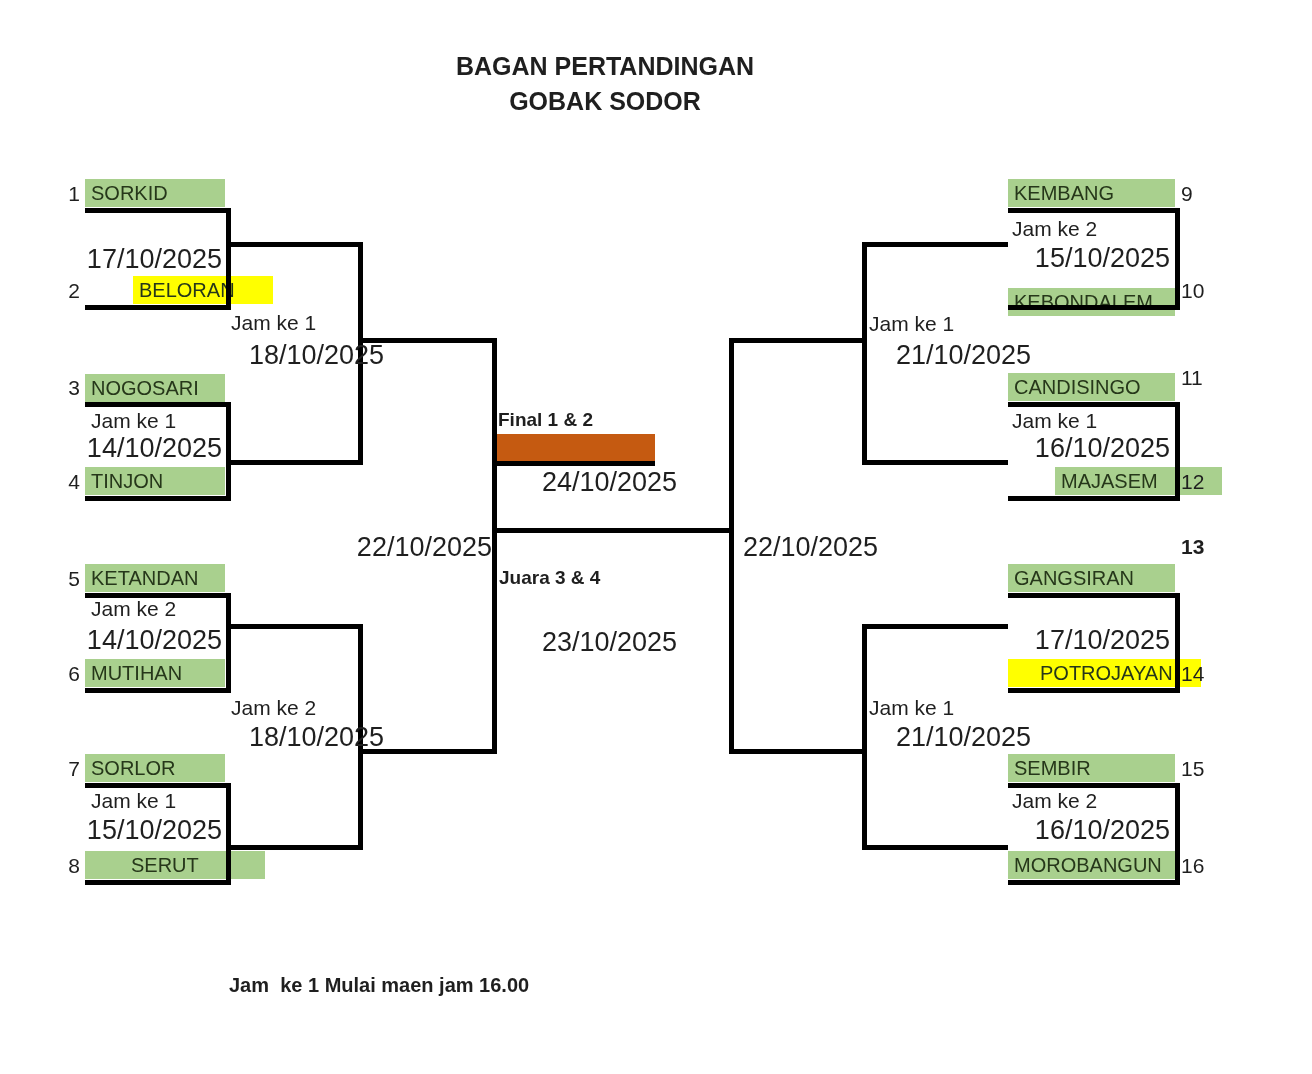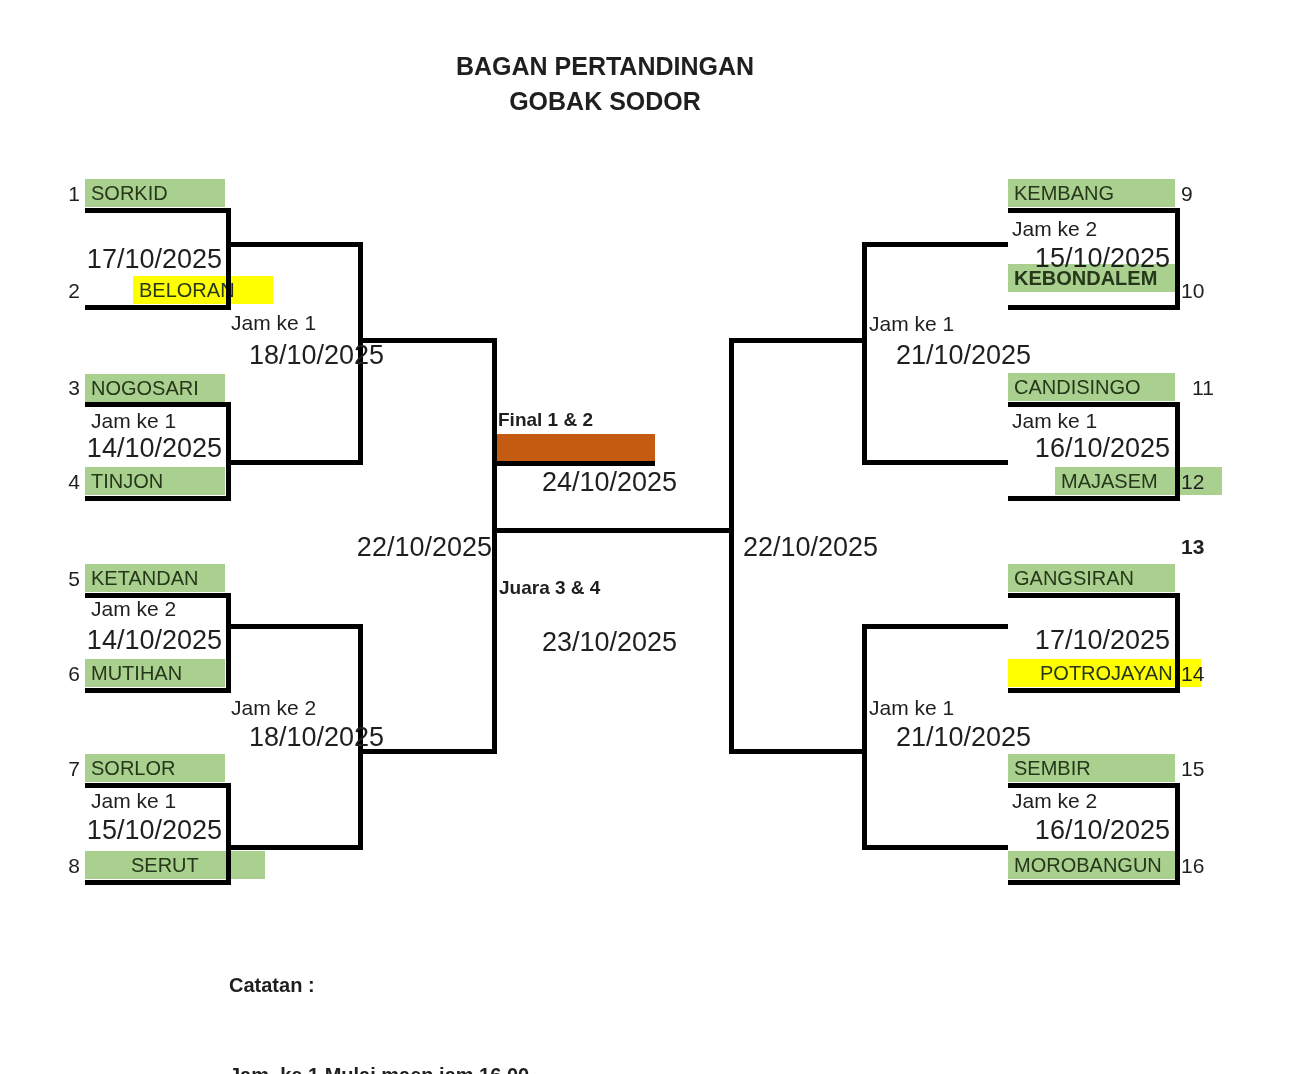"KEBONDALEM" div.box { font-weight: bold -> none; top: 264px -> 288px }
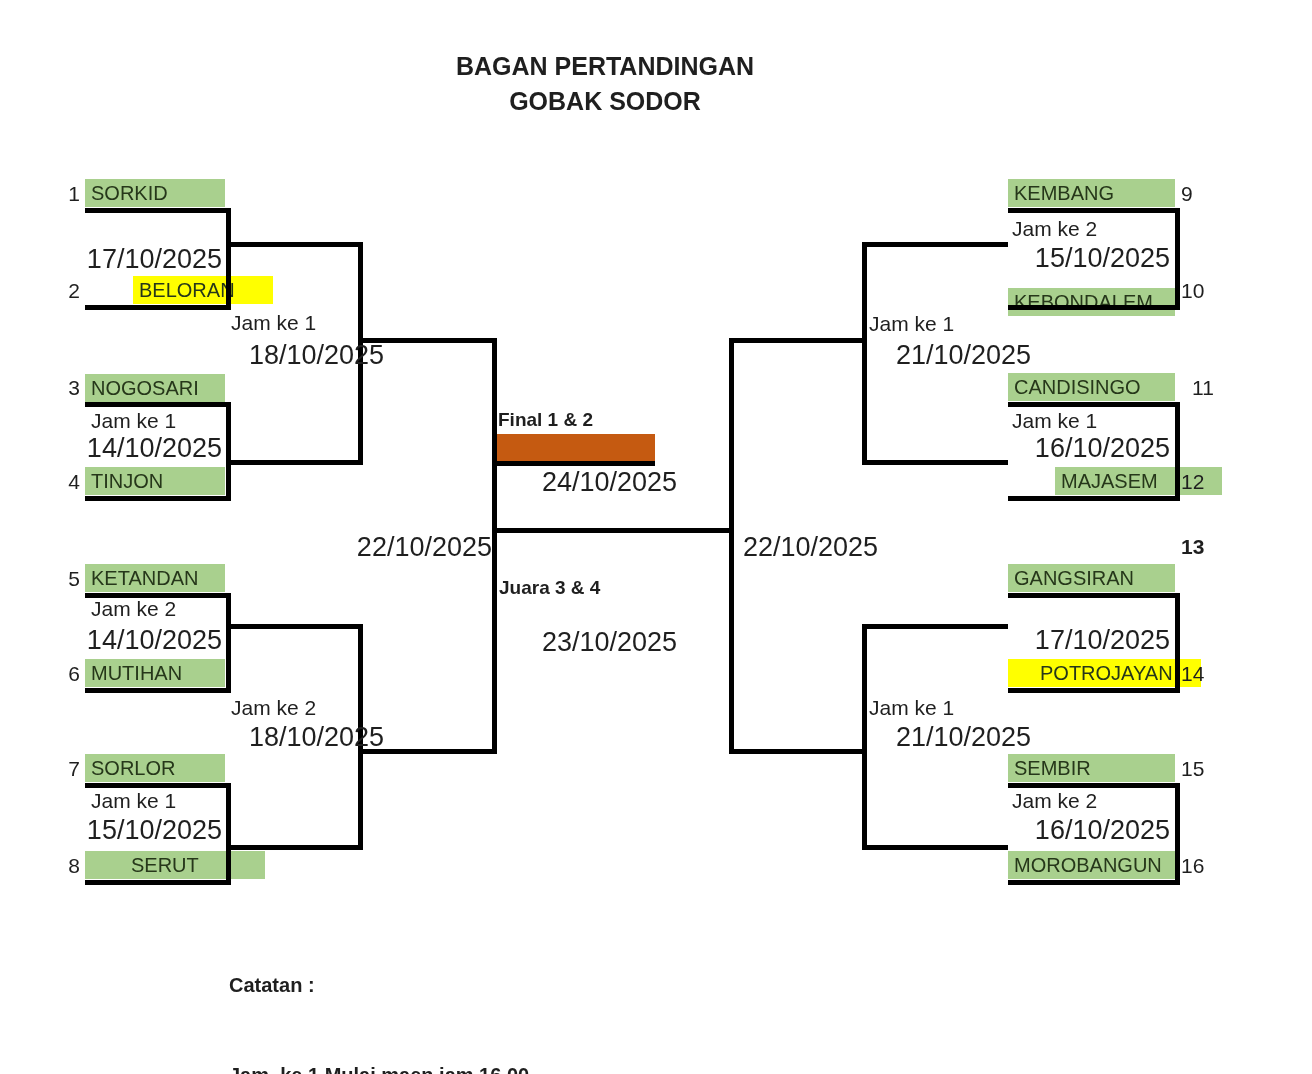"11" div.seed { text-align: center -> none; top: 374px -> 364px }
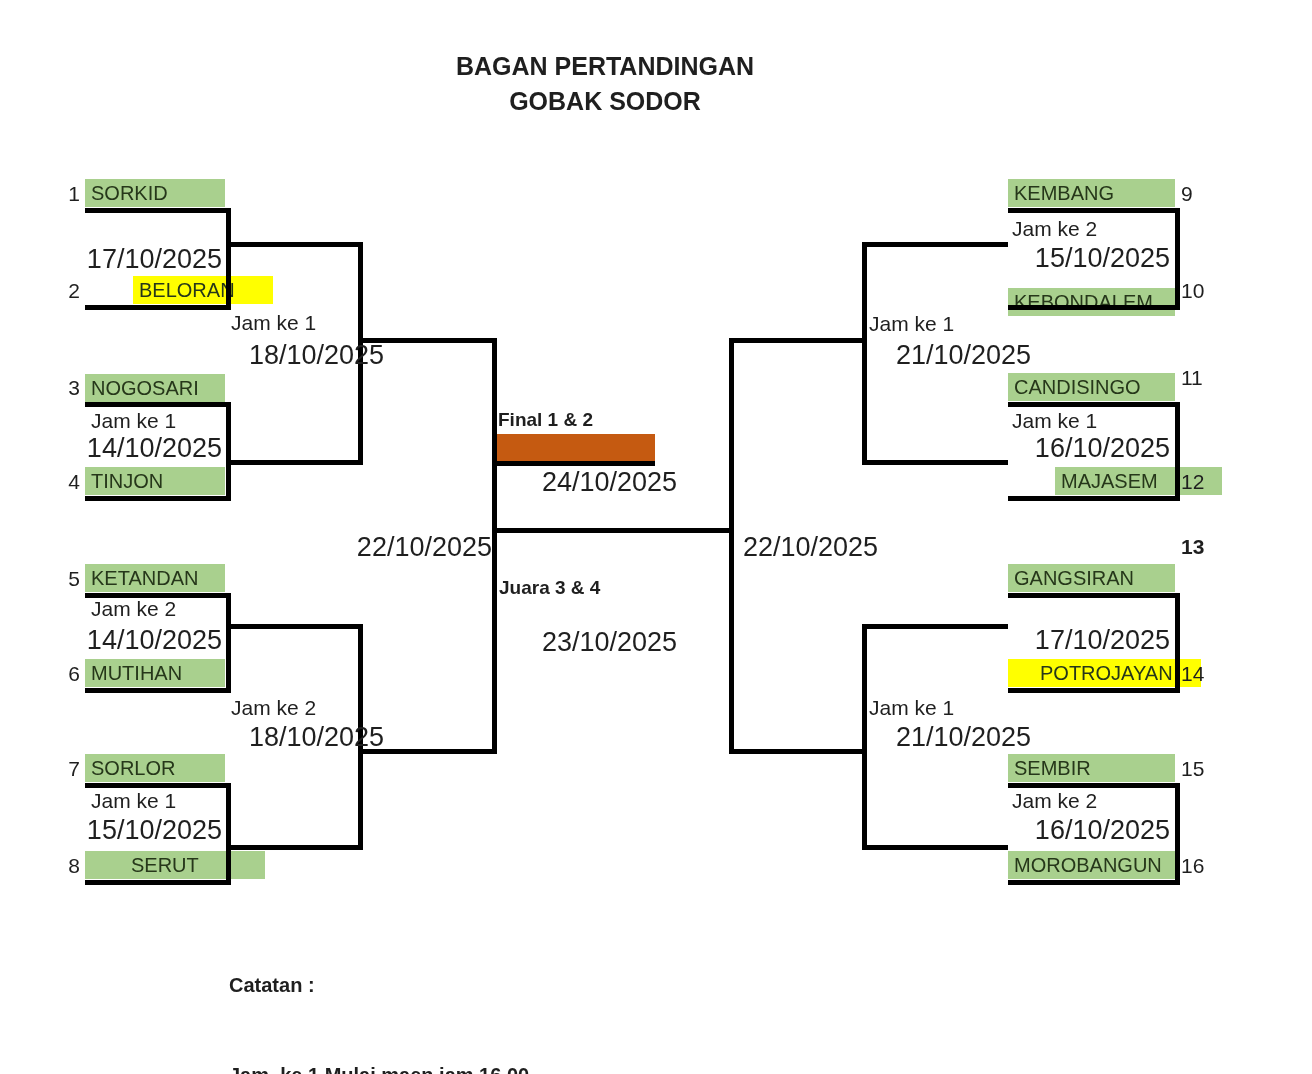"Juara 3 & 4" div.txt { margin-top: 10px -> none }
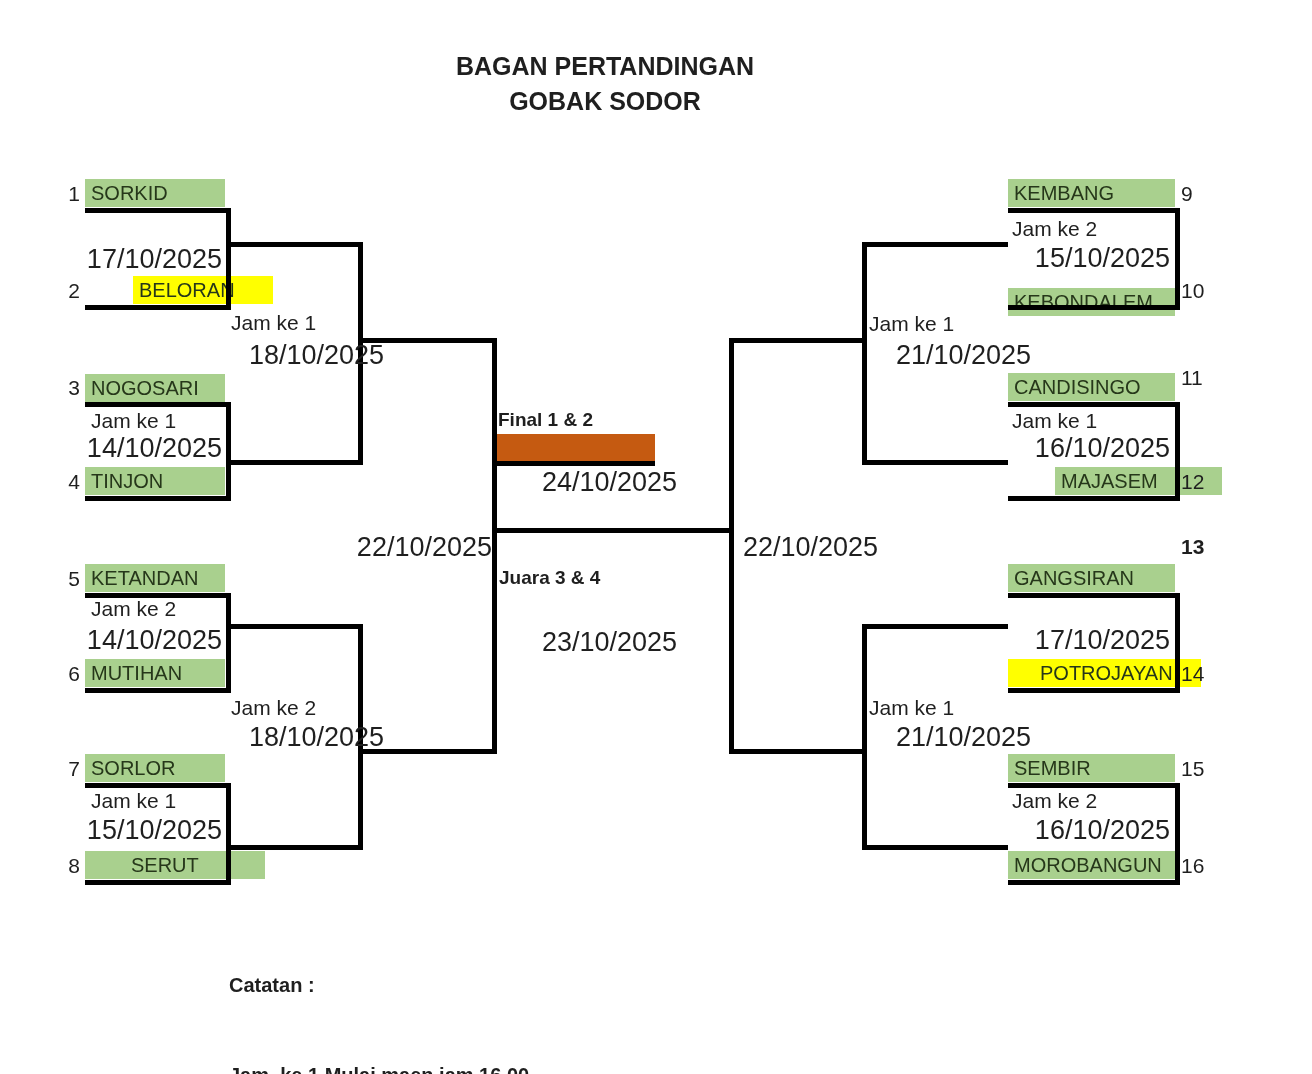"Catatan :" div { html: <div>Catatan :</div> -> none }
